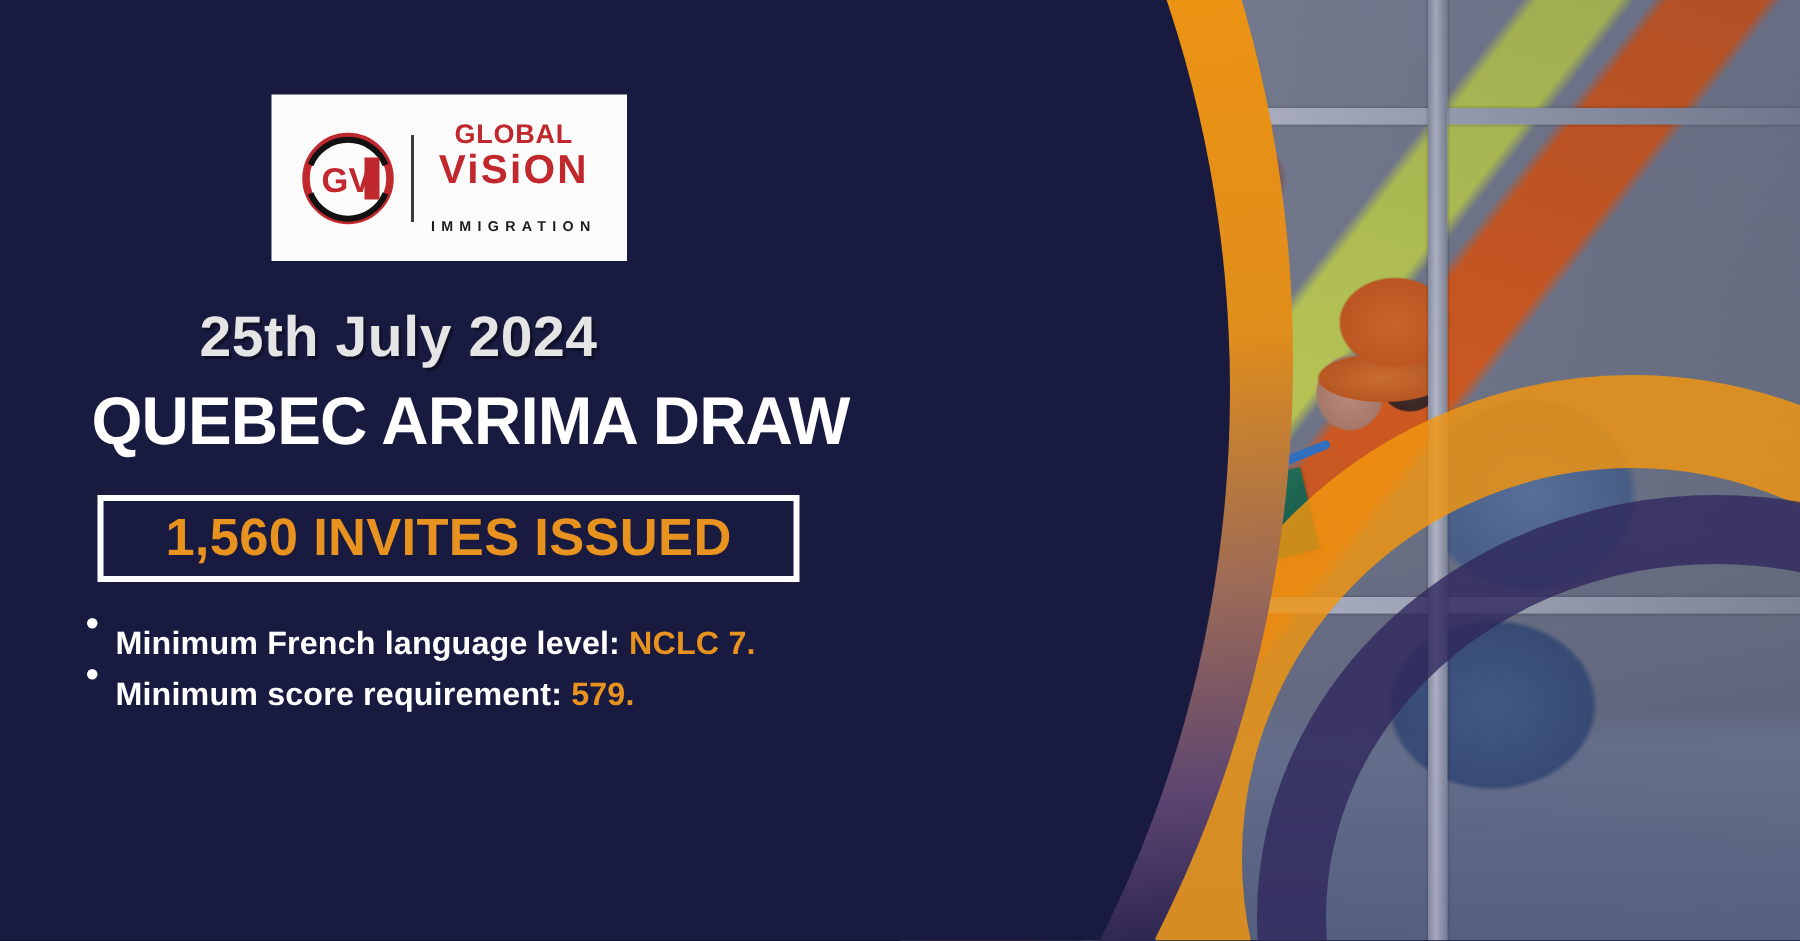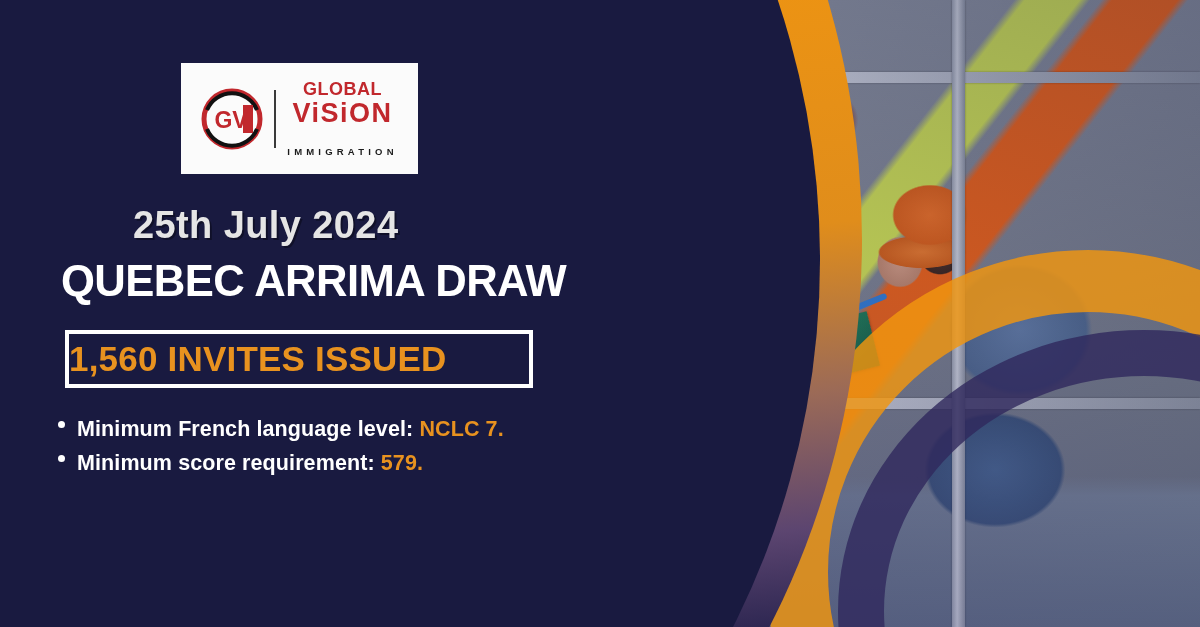"1,560 INVITES ISSUED" .invites-box { justify-content: none -> center }
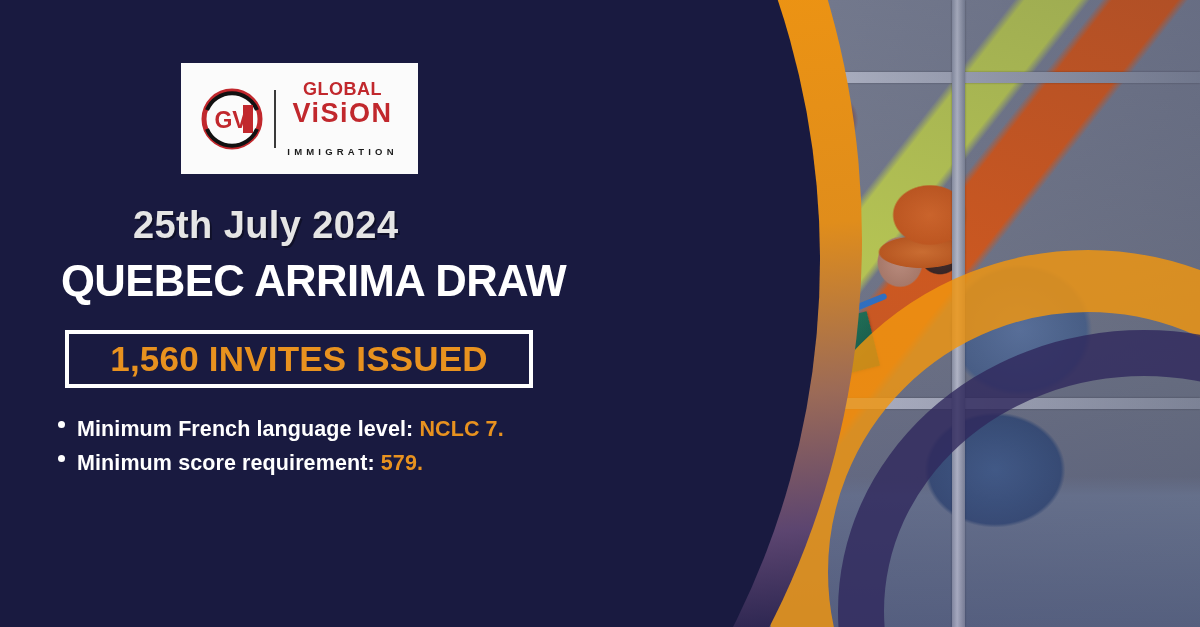"Minimum French language level: NCLC" .bullets li { align-items: center -> flex-start }
